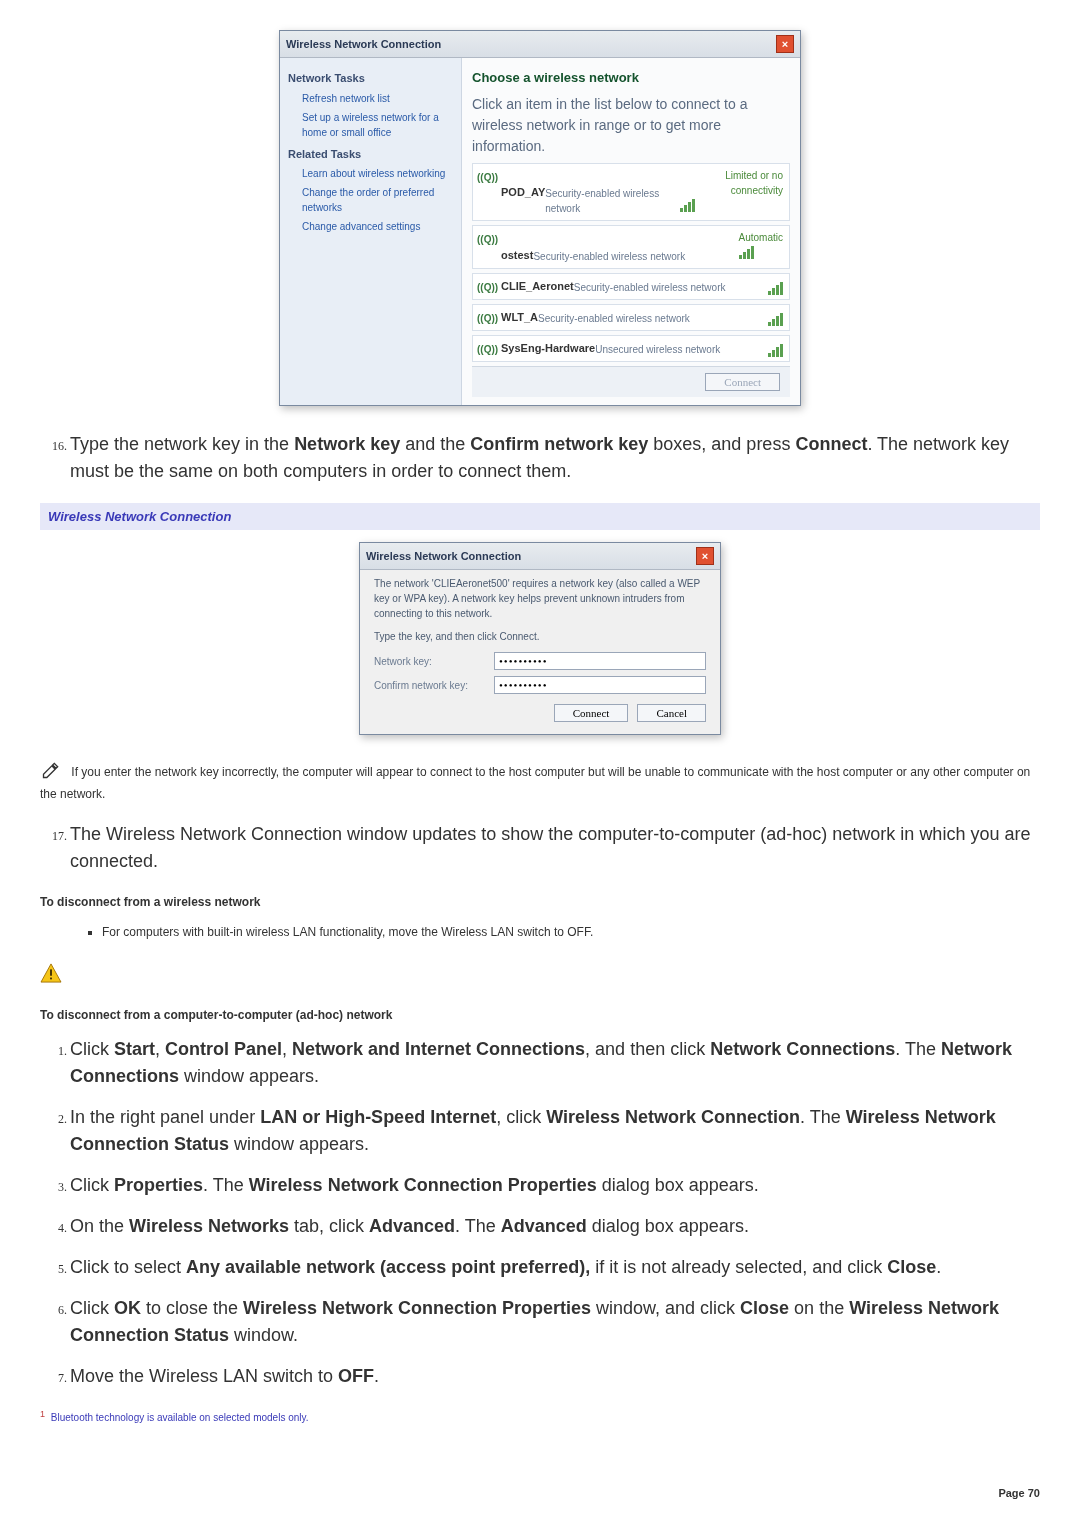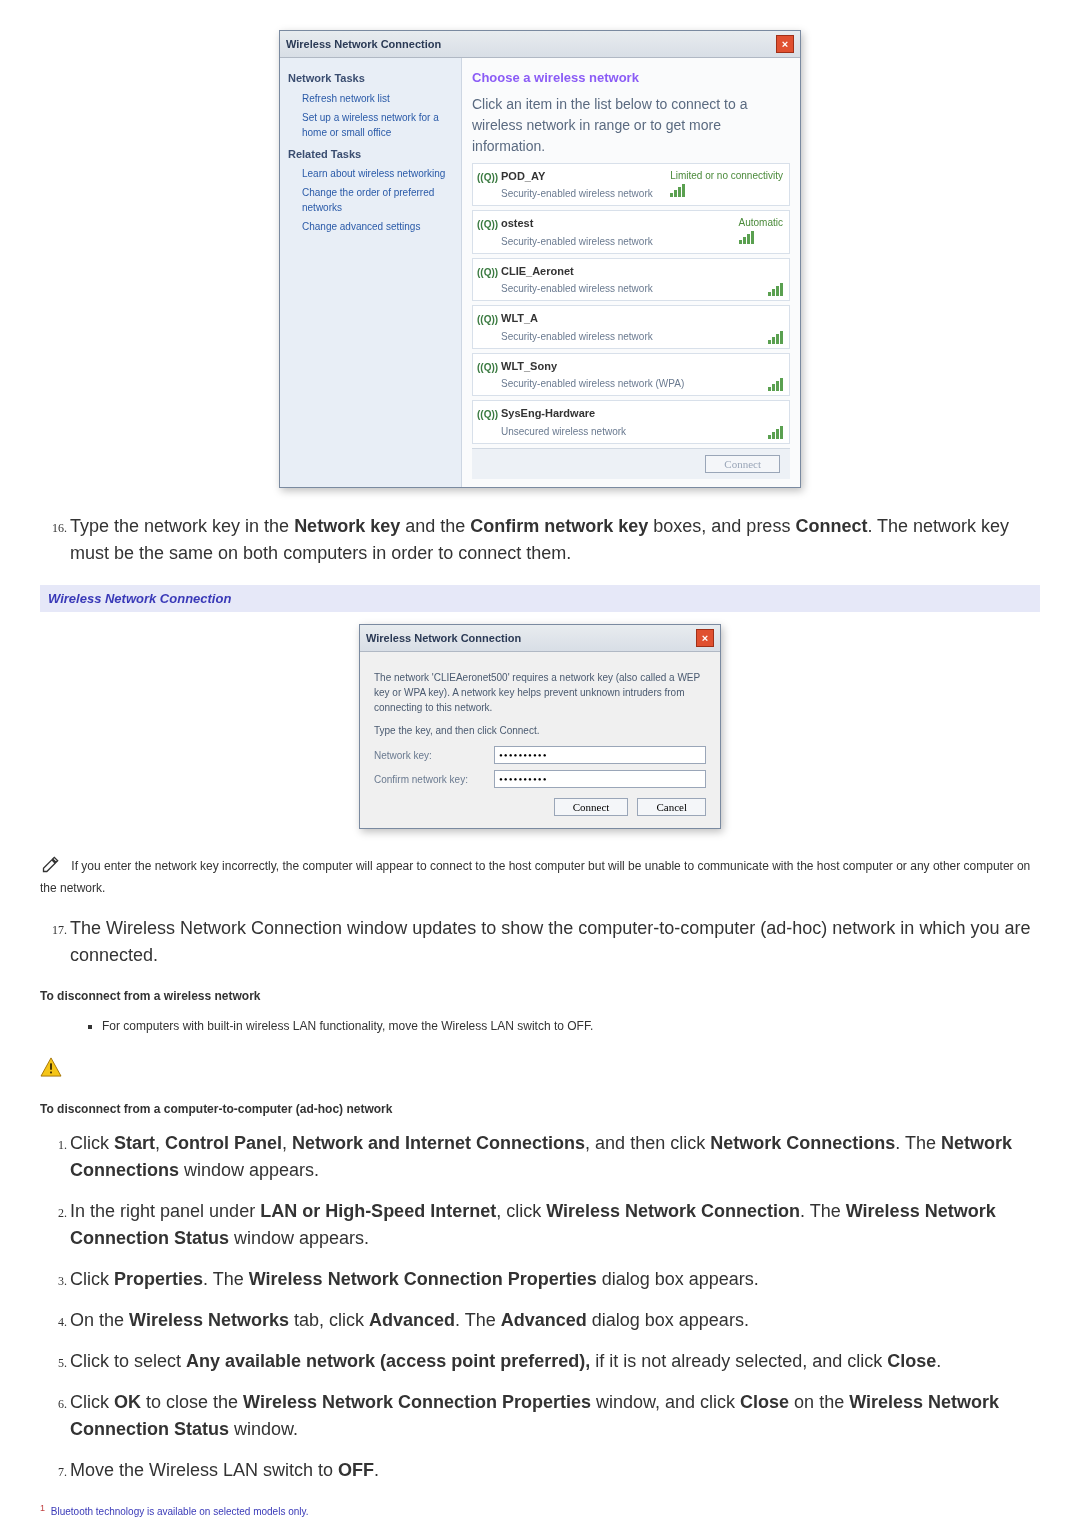"Choose a wireless network" .dlg1-right h3 { color: #8b5cf6 -> #14532d }
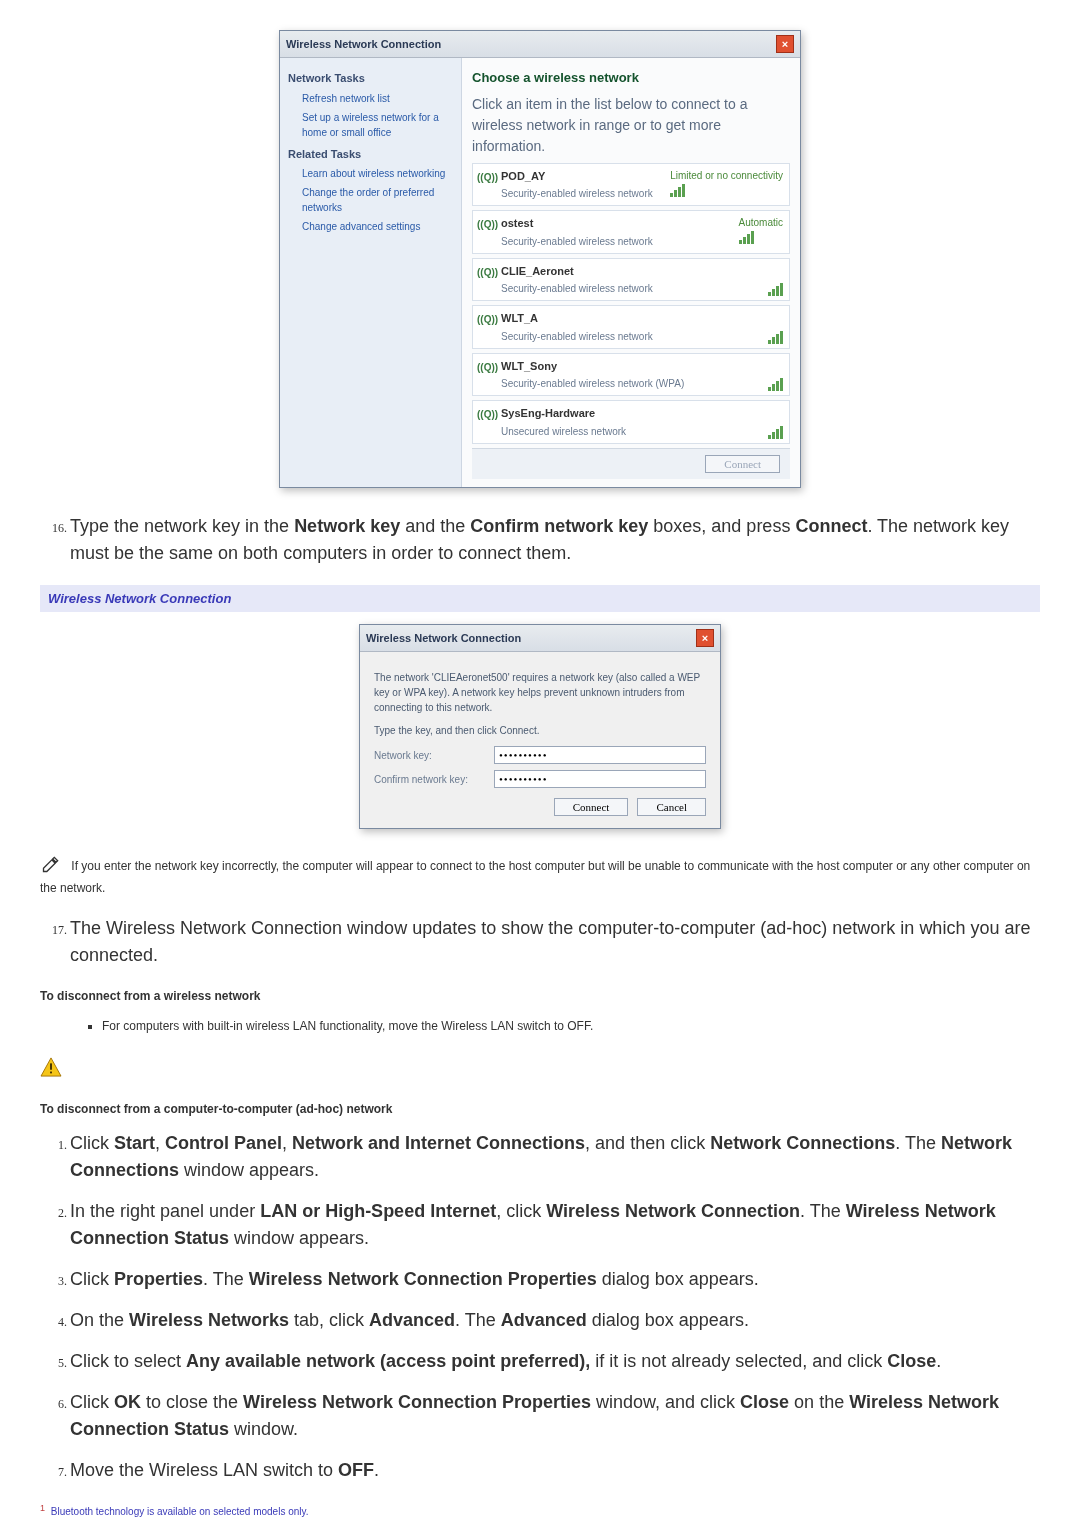"POD_AY" .net-item .nleft { flex-direction: column -> row }
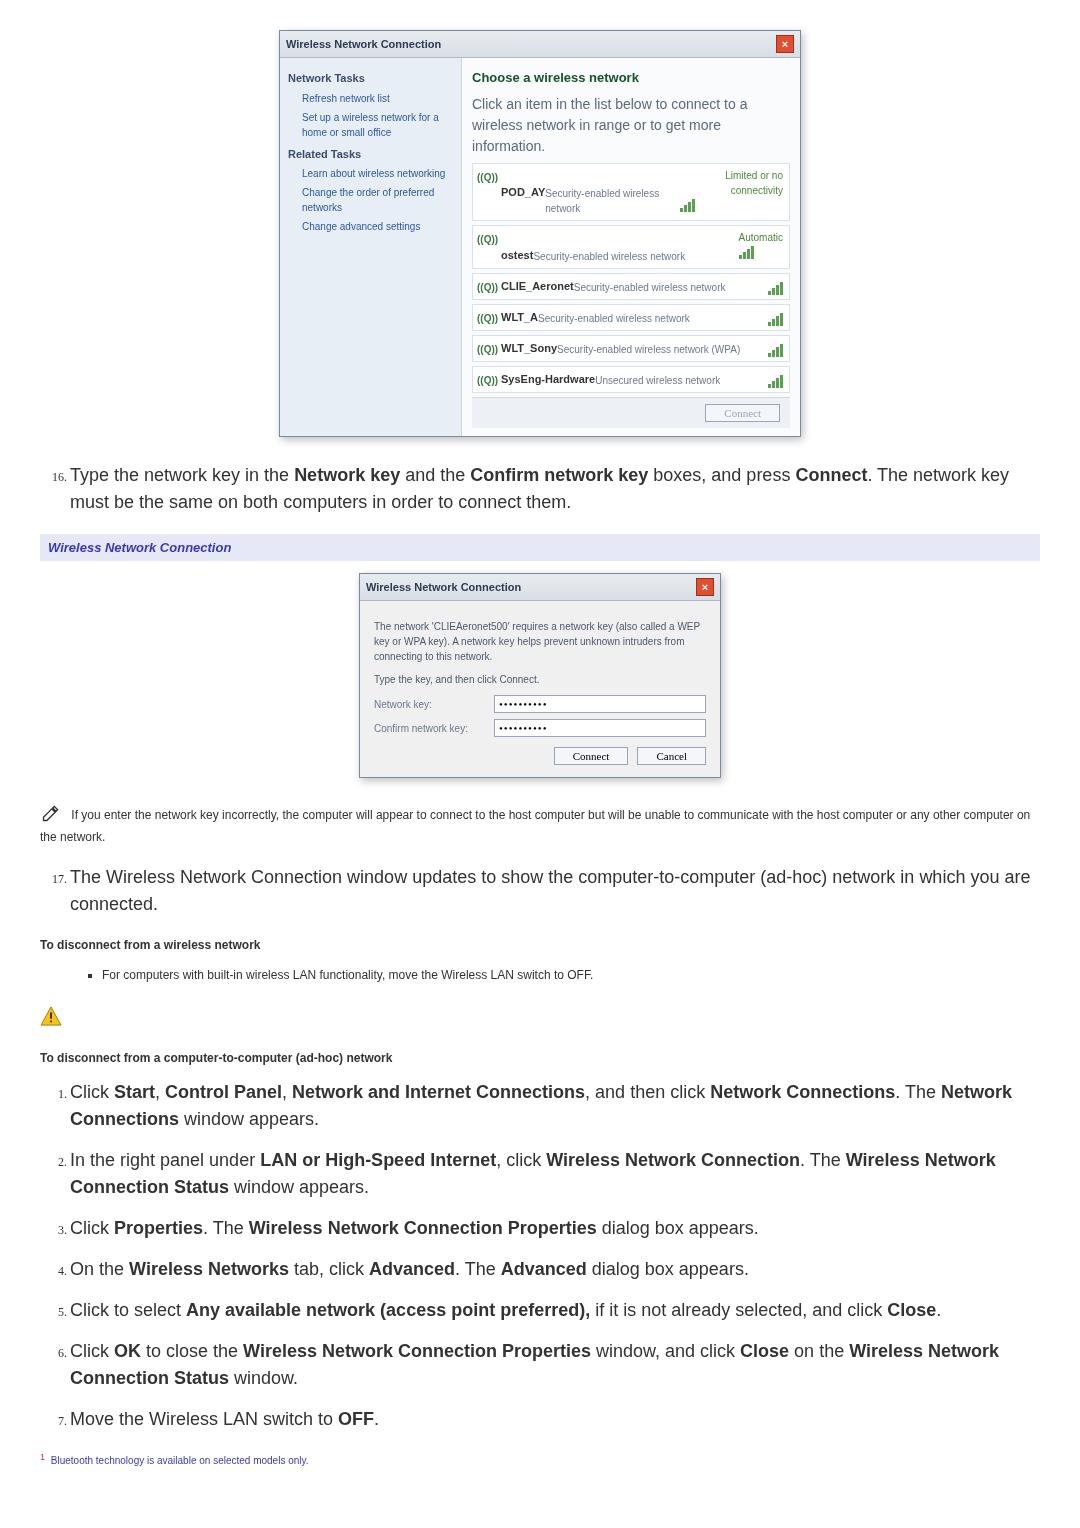"WLT_Sony" div.net-item { html: <div> <div> <span>WLT_Sony</span> <span>Security-enabled wireless network (WPA)</span> </div> <span> <span></span> <span></span> <span></span> <span></span> </span> </div> -> none }
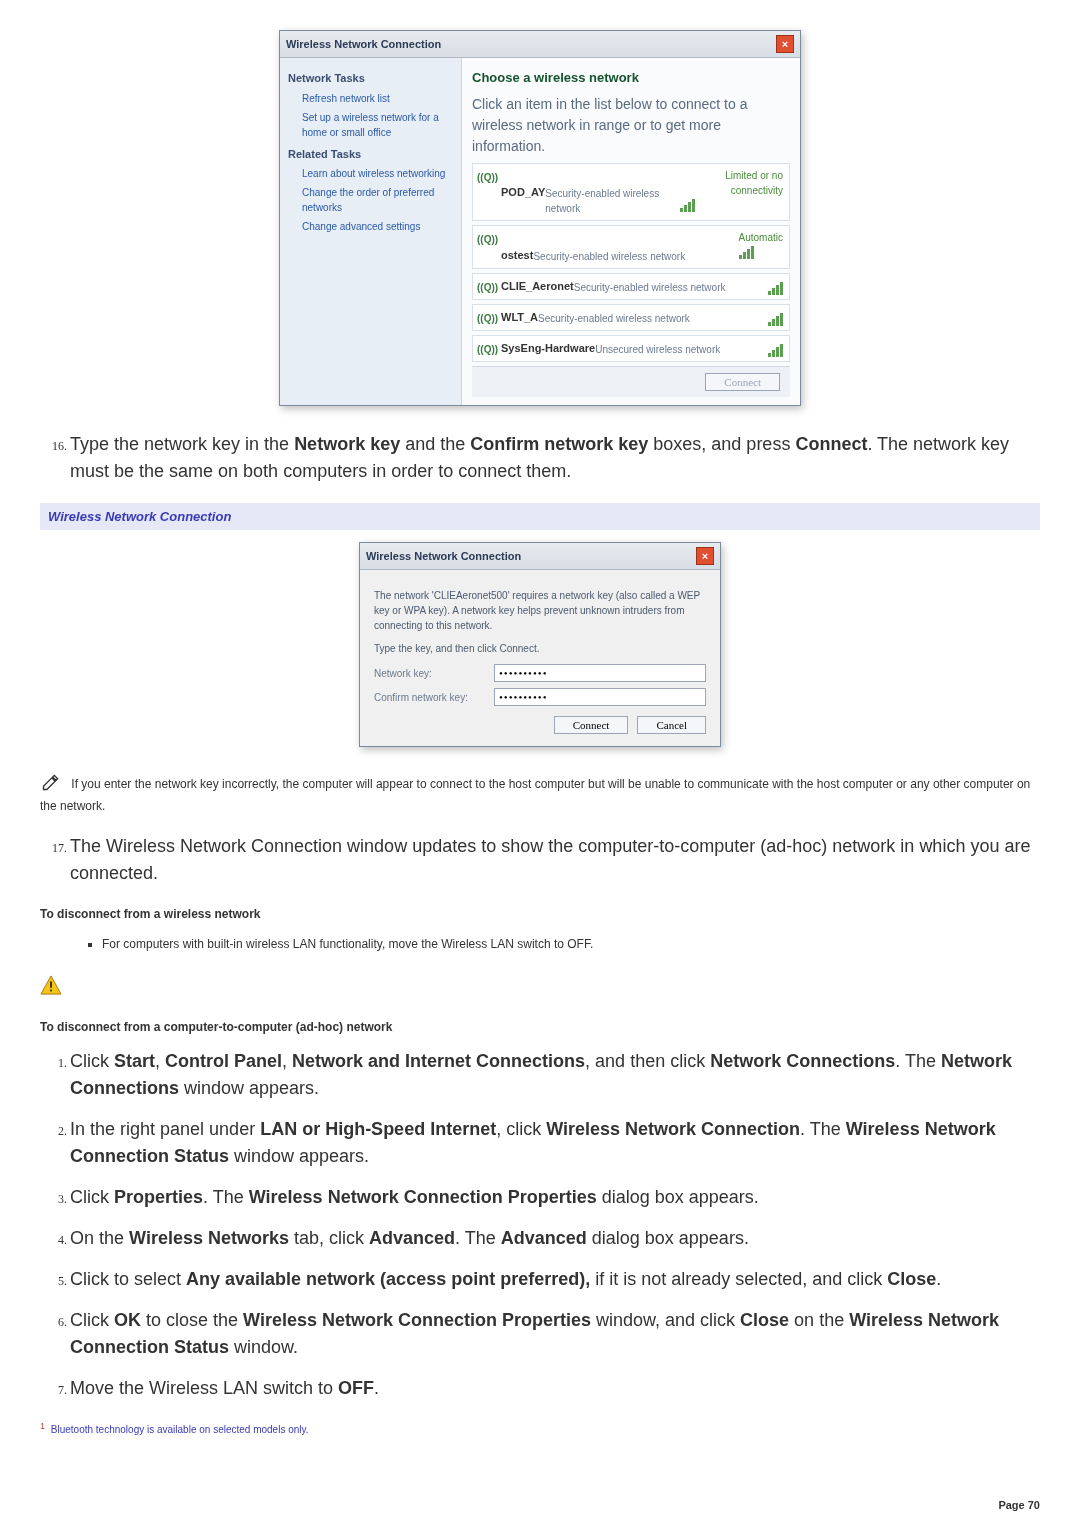"The network 'CLIEAeronet500' requires a" .dlg2-body { padding: 18px 14px 12px 14px -> 6px 14px 12px 14px }
